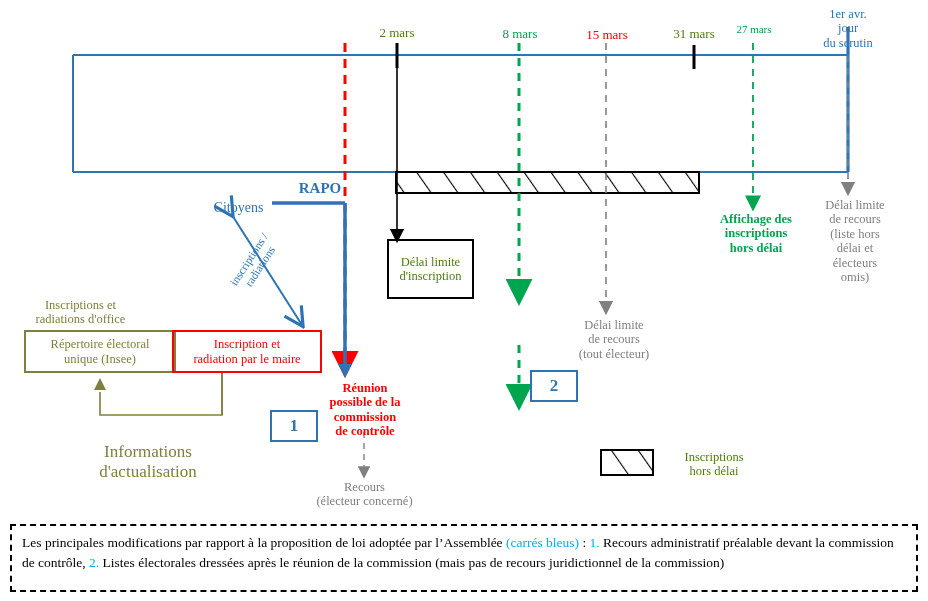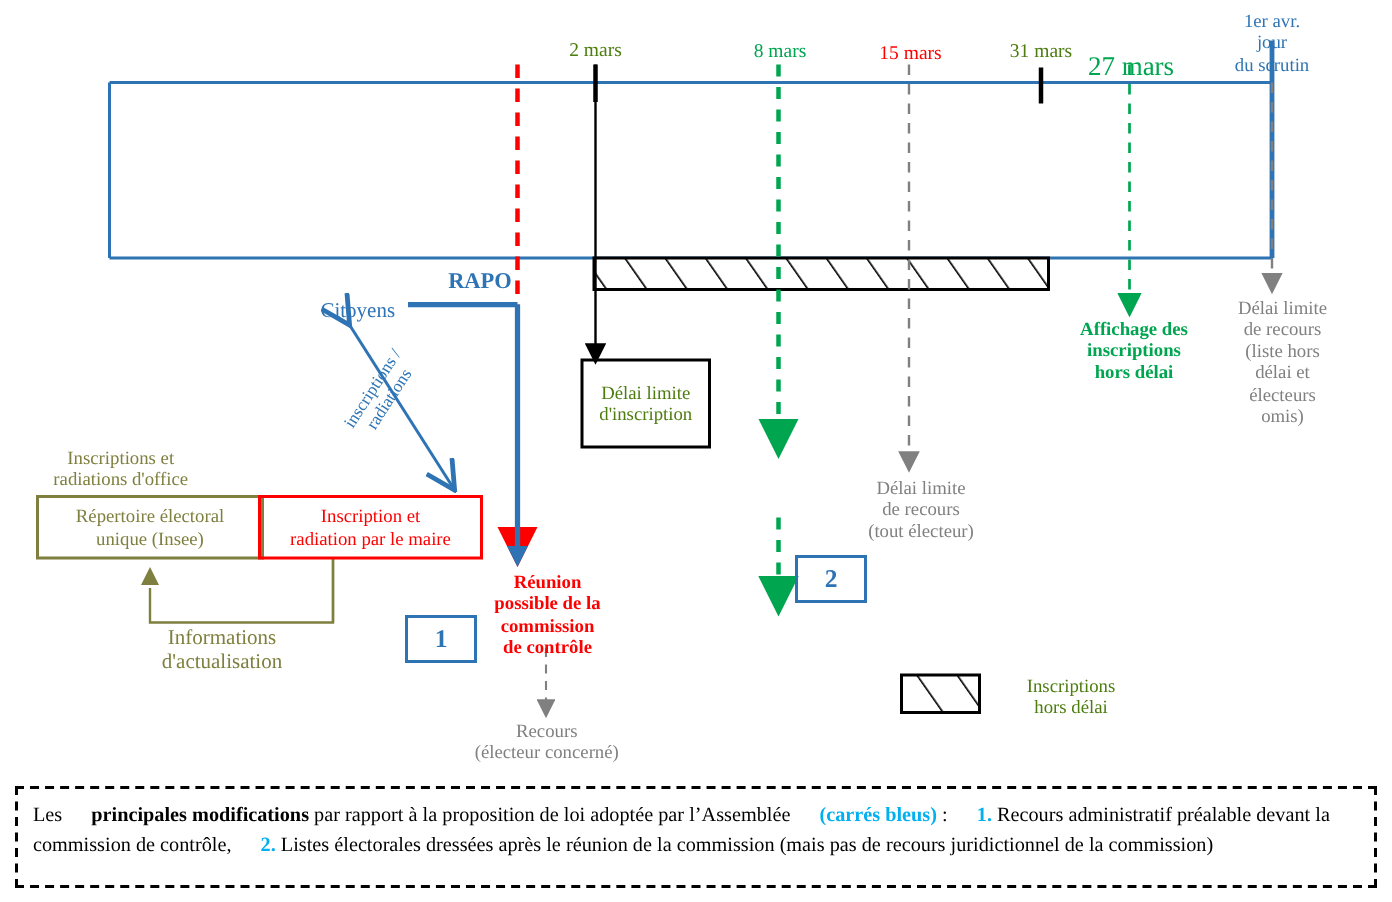"27 mars" div.txt { font-size: 18px -> 11px; top: 34px -> 23px }
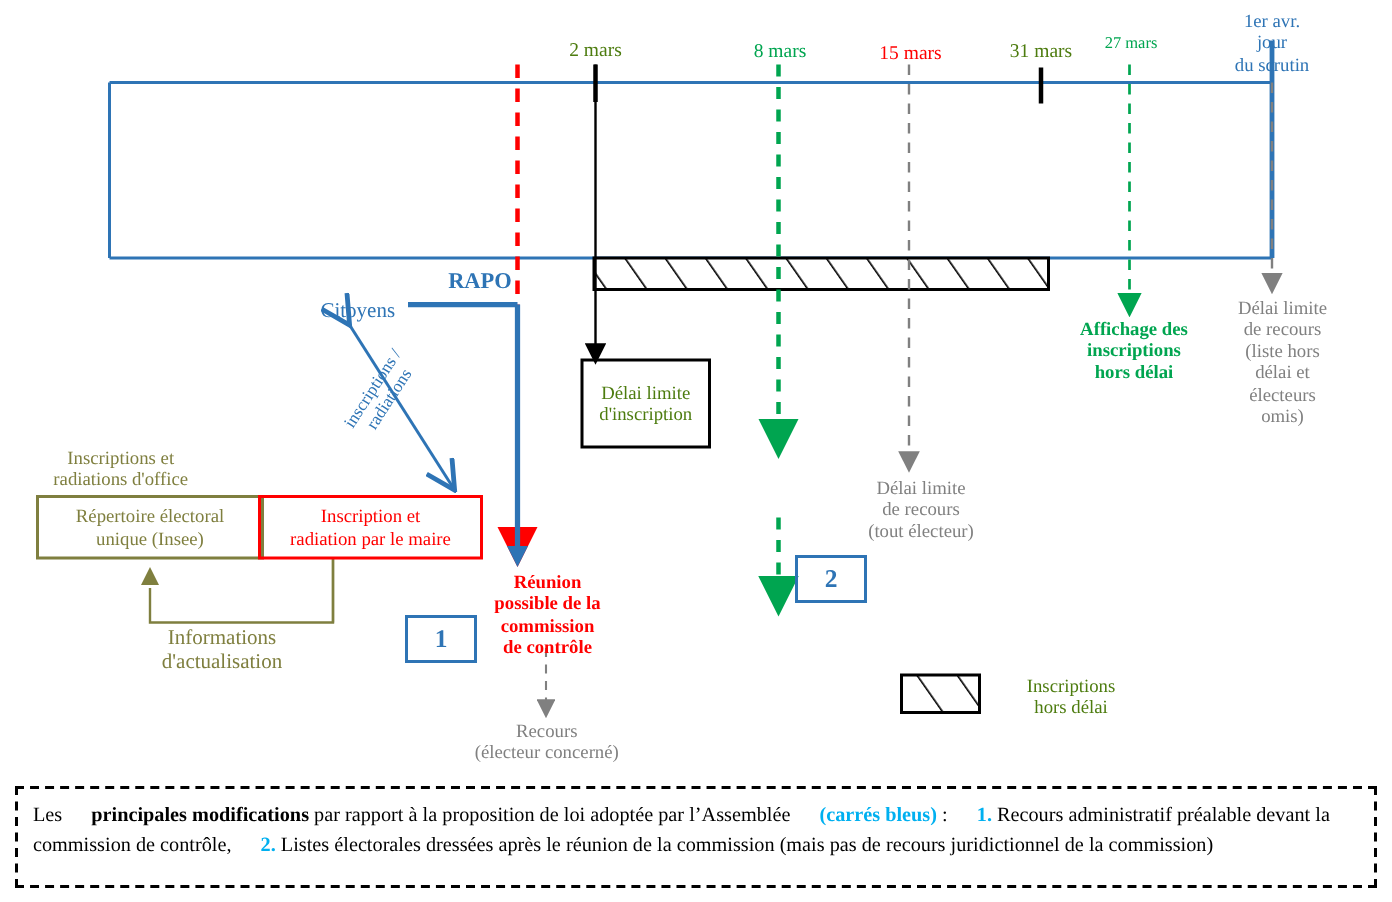"Informations" div.txt { font-size: 14px -> 17px; top: 418px -> 442px }
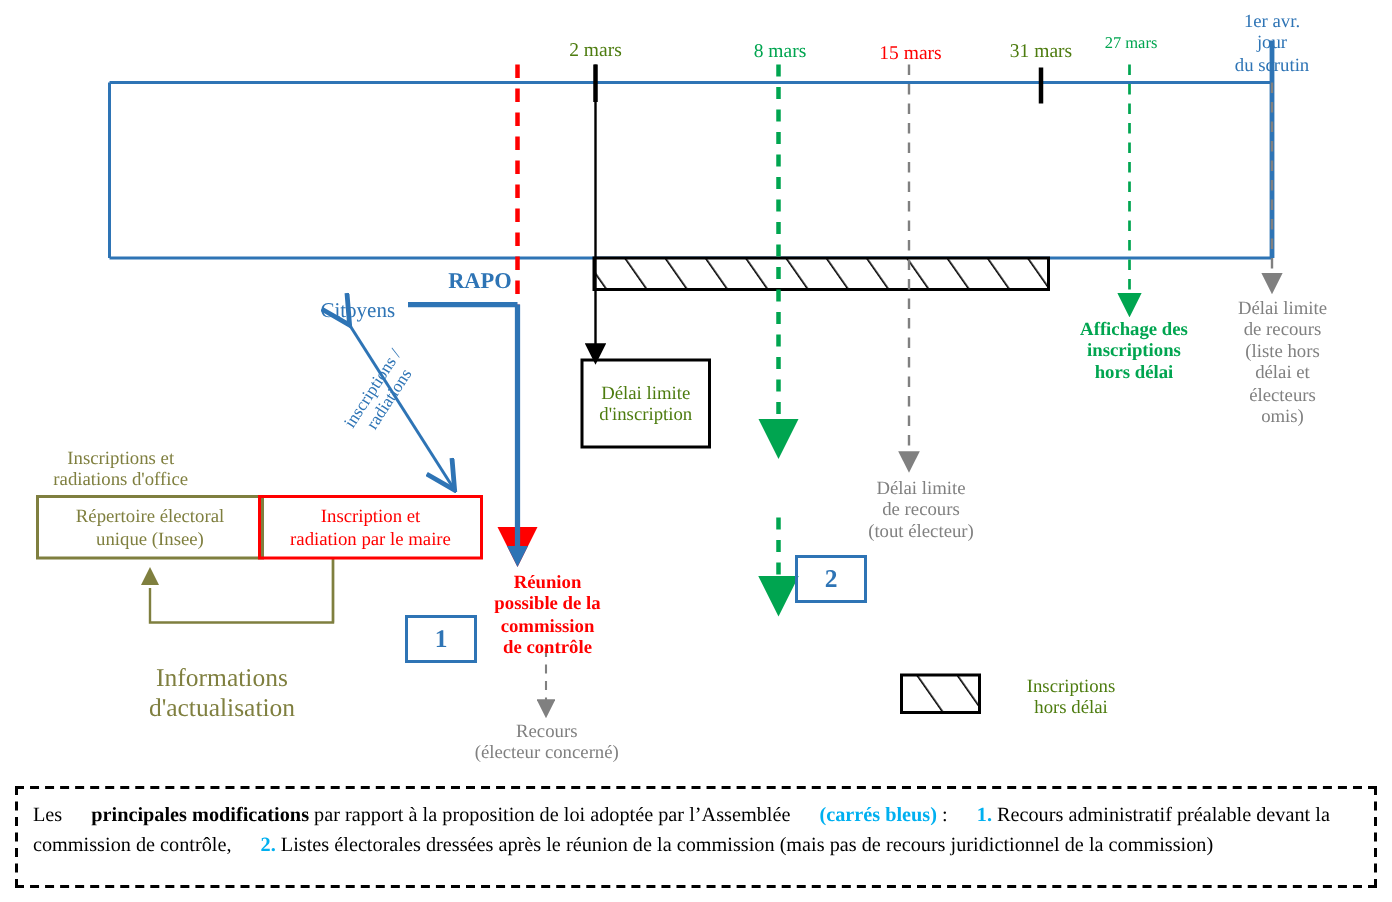"principales modifications" b { font-weight: bold -> normal; margin-left: 16px -> none }
